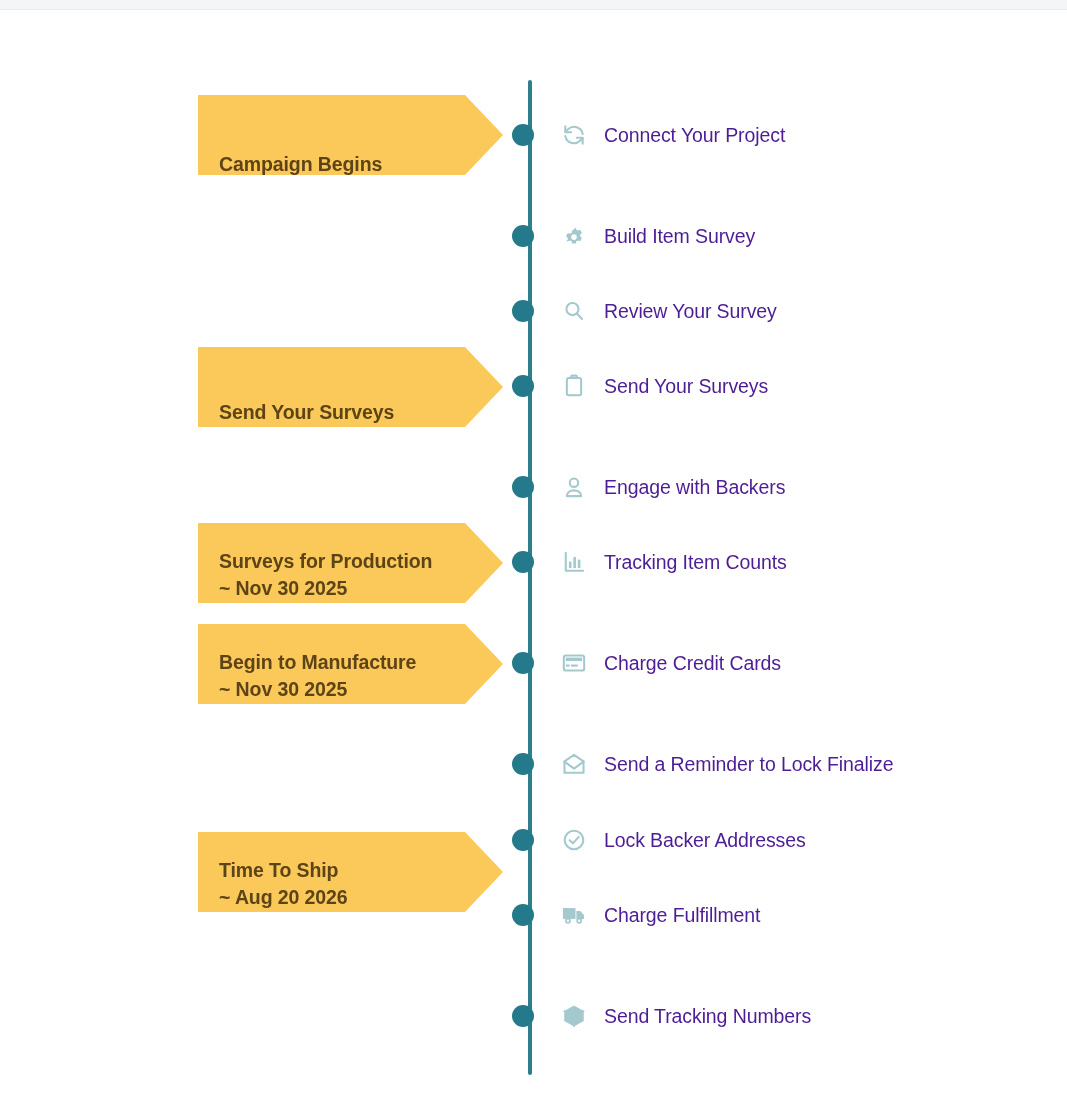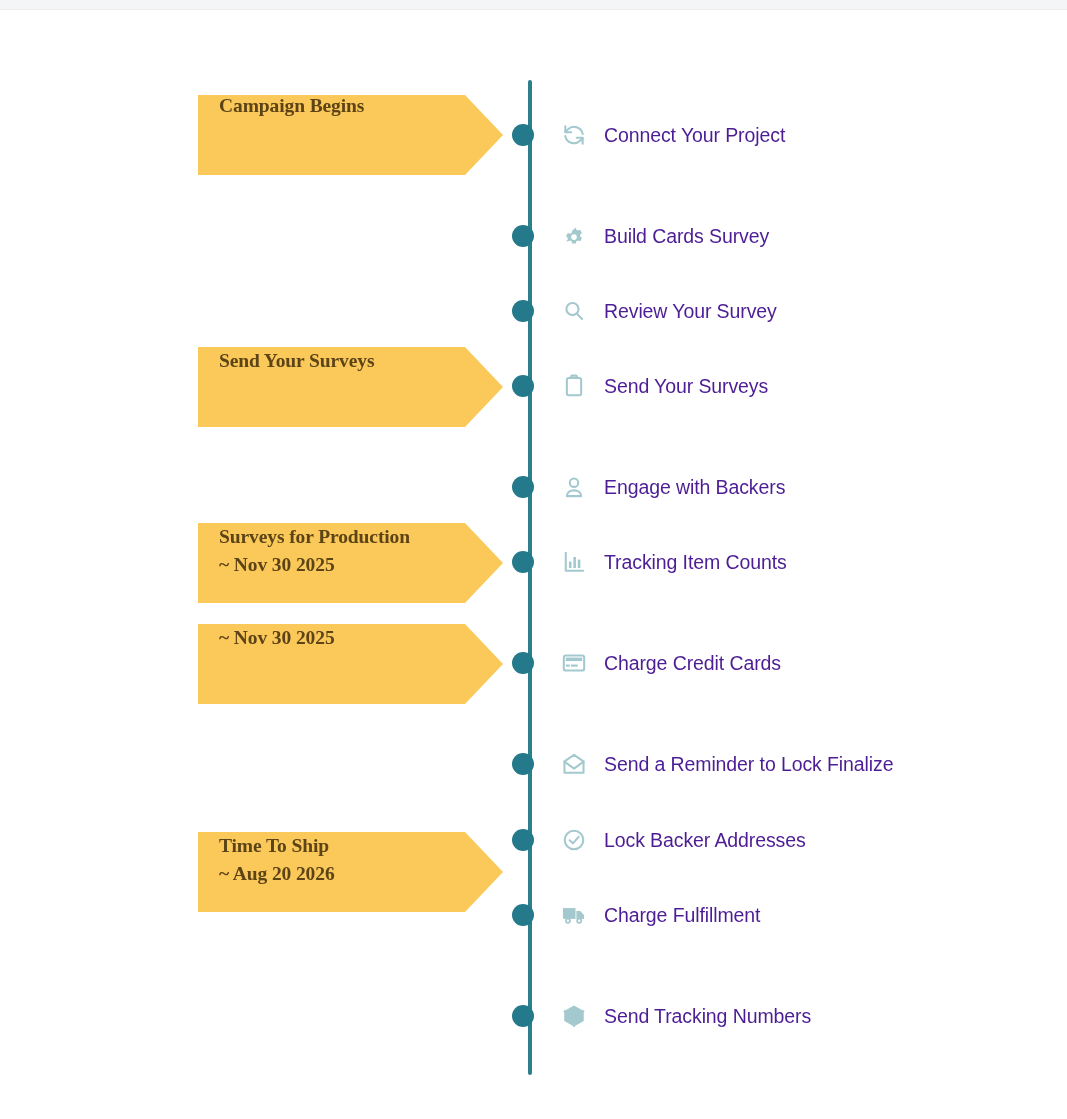"Campaign Begins" .banner { font-family: Liberation Serif, serif -> none; justify-content: flex-start -> flex-end }
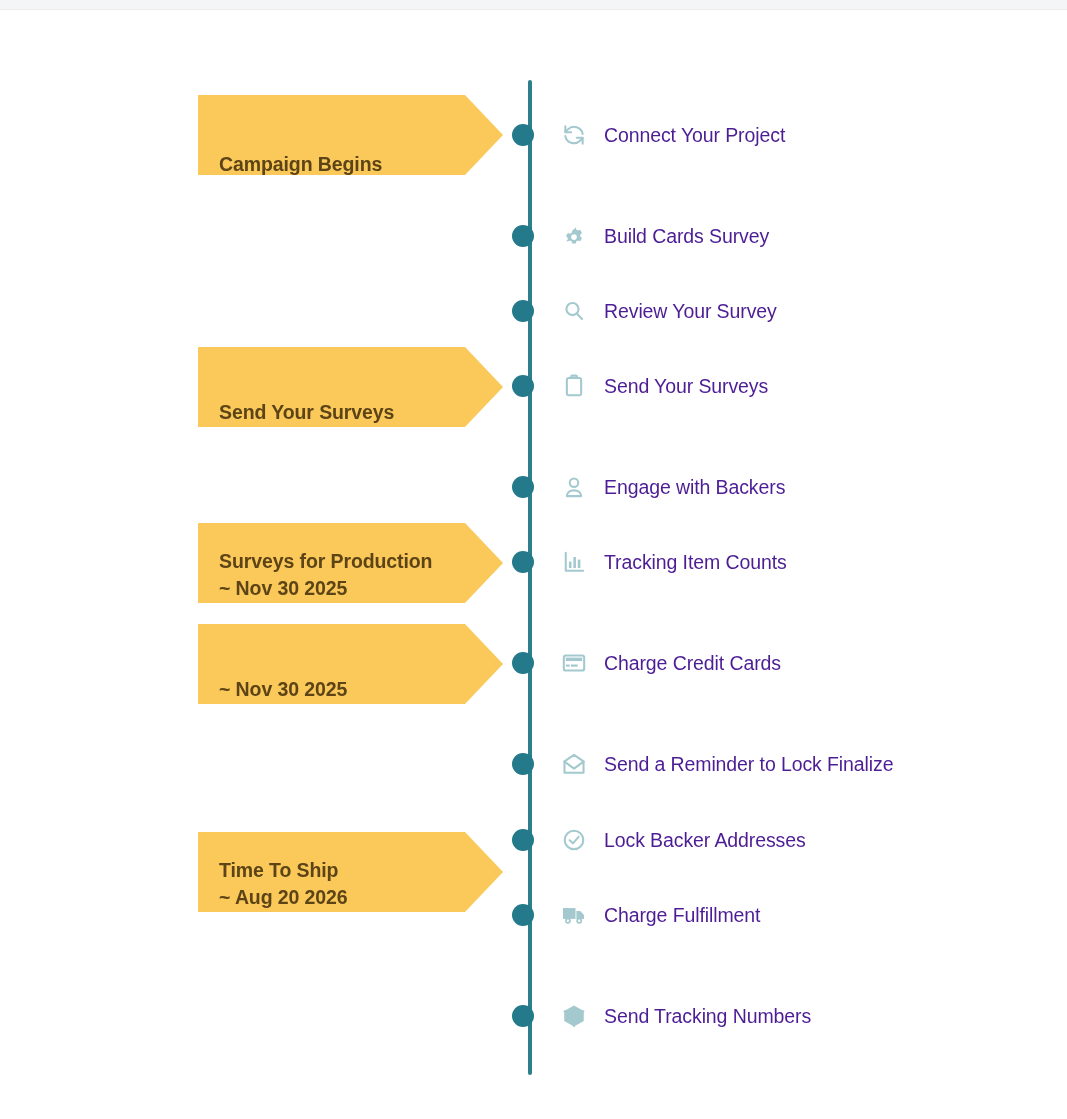"Build Cards Survey" span.step-label { text: Cards -> Item }
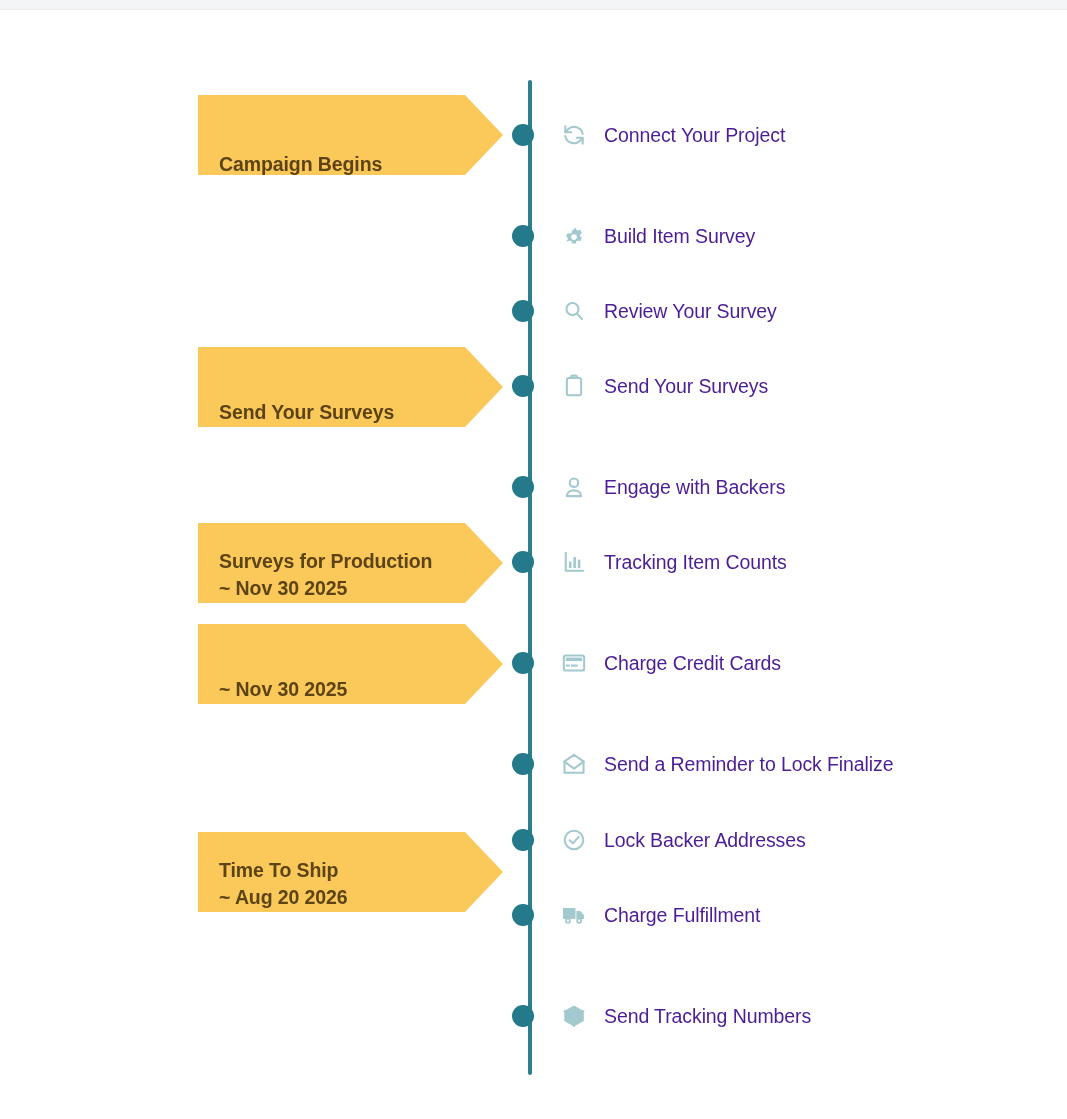"Begin to Manufacture" div.b-line1 { html: none -> <div>Begin to Manufacture</div> }
